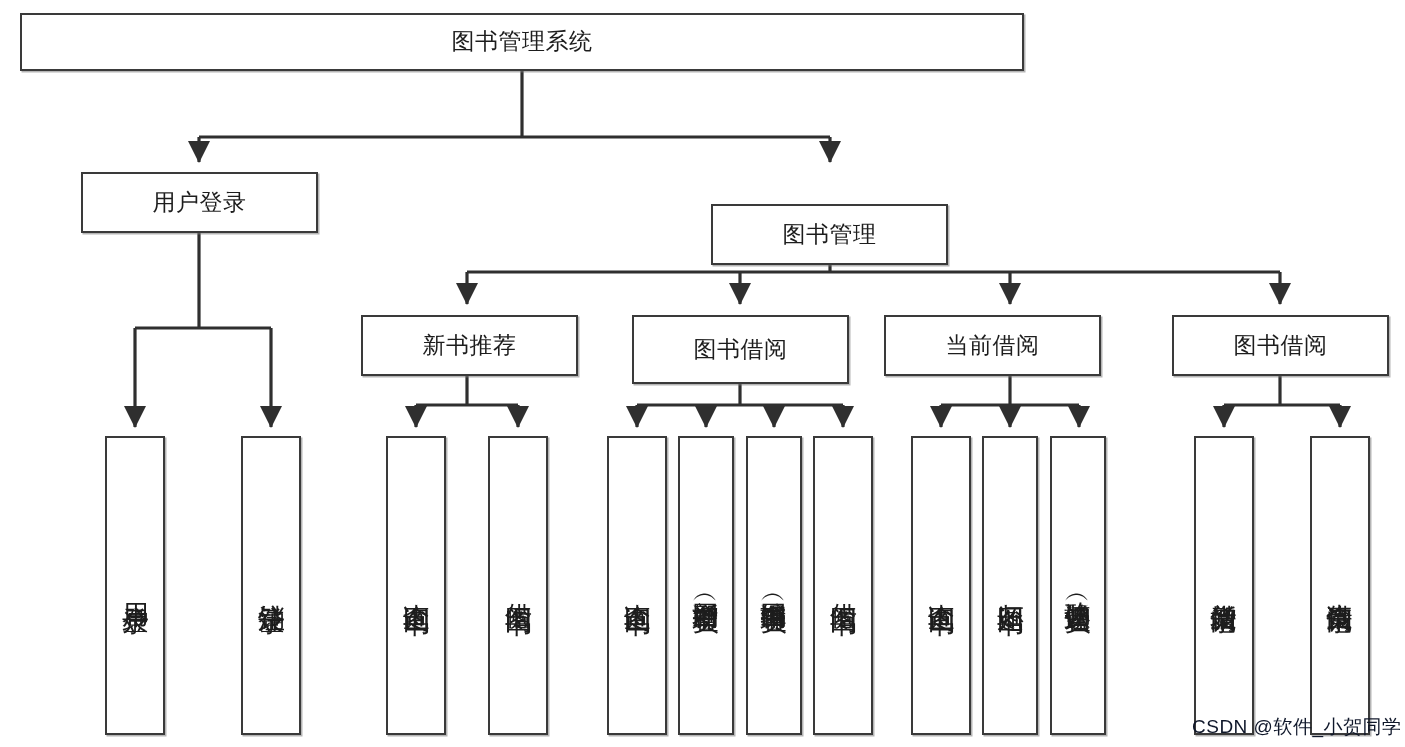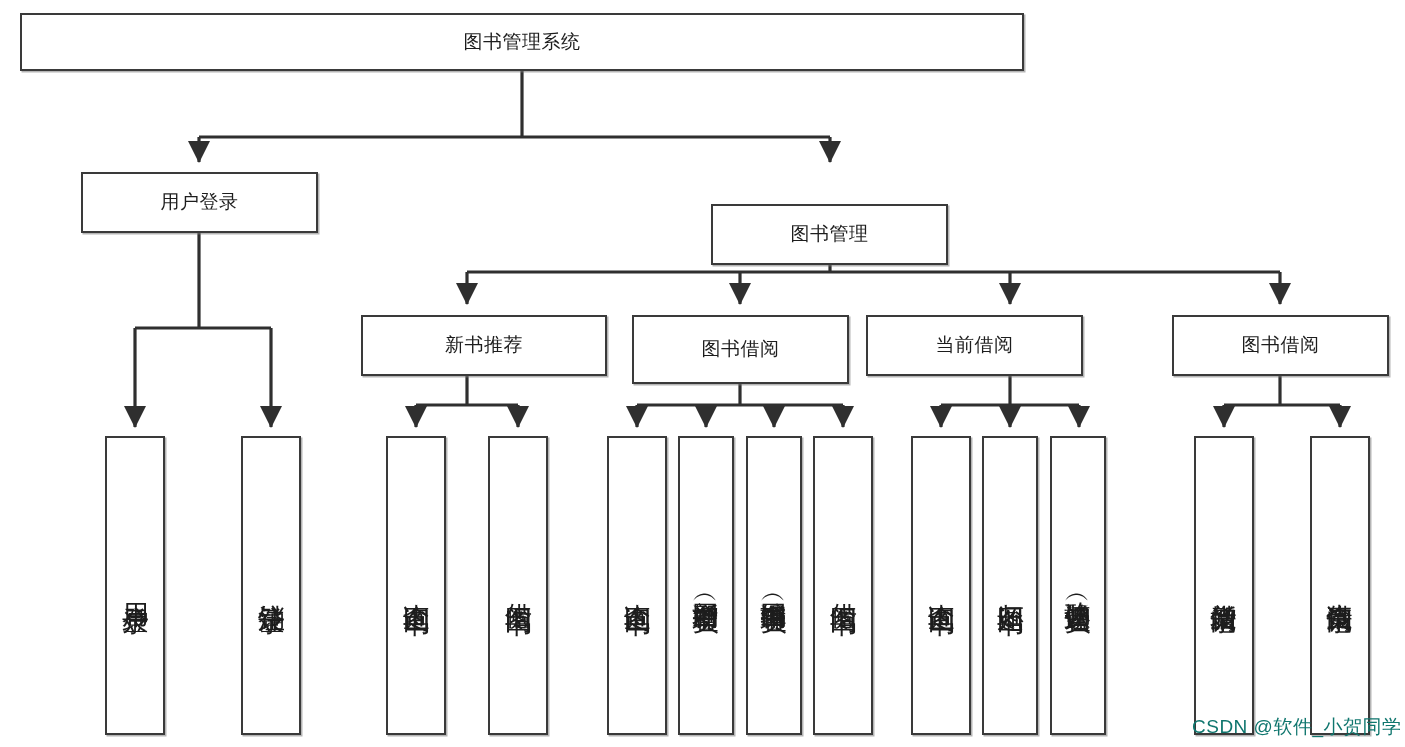"图书管理系统" .node.horiz .label { font-size: 19px -> 23px }
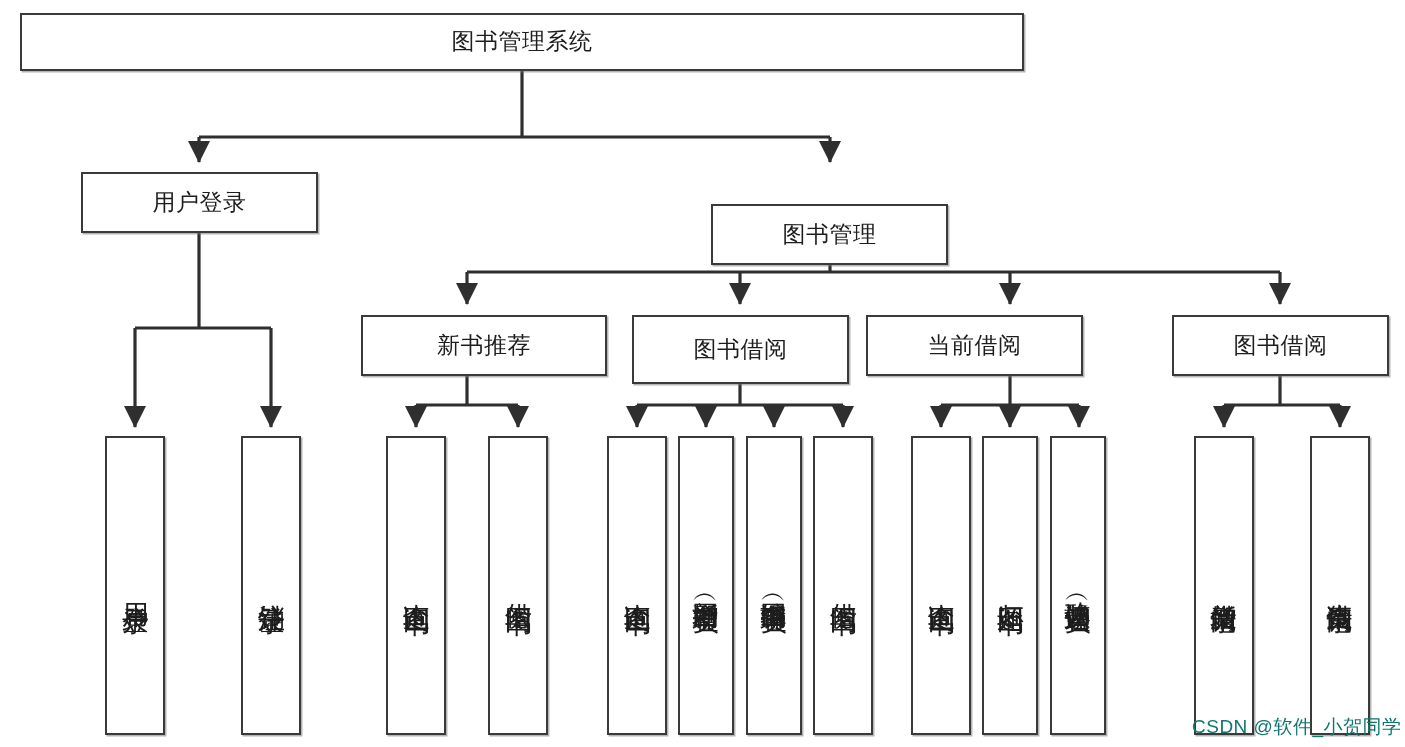"新书推荐" div.node { width: 246px -> 217px }
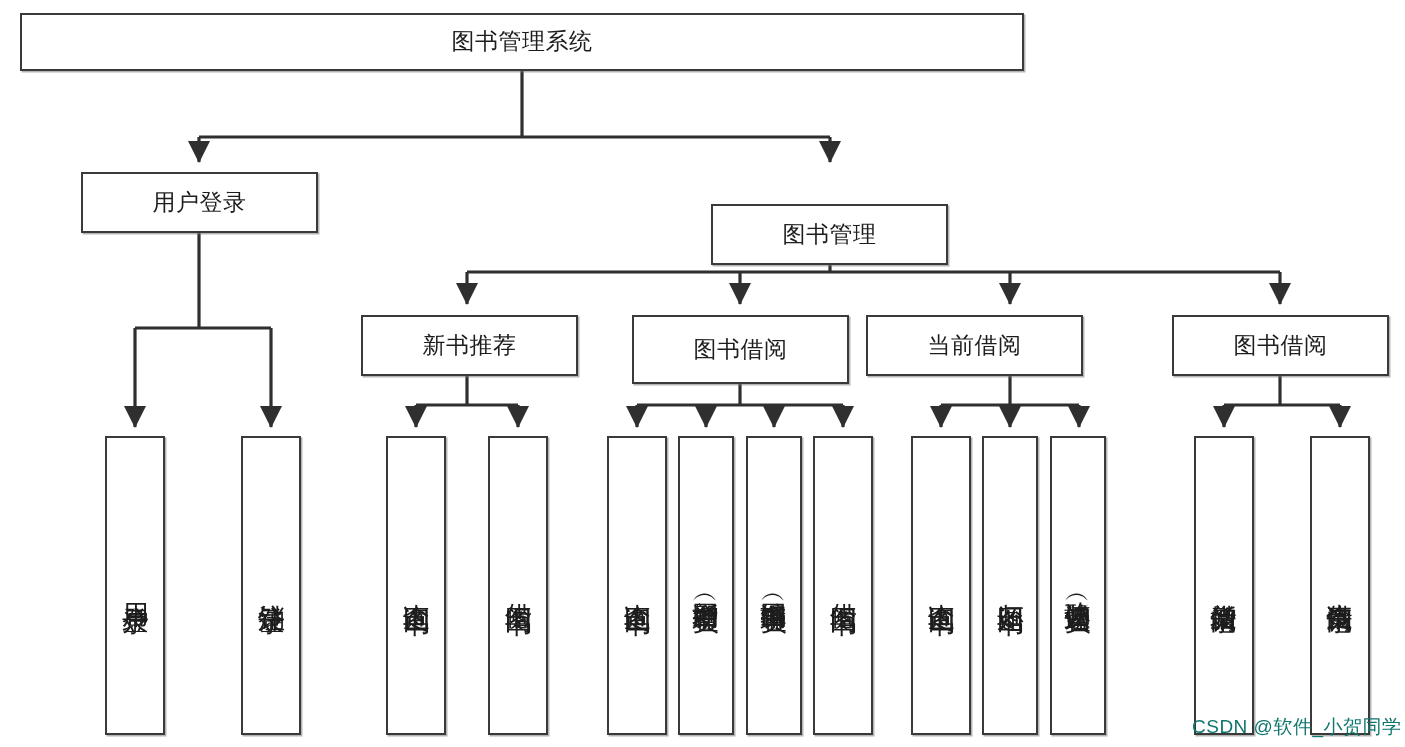"当前借阅" div.node { left: 866px -> 884px }
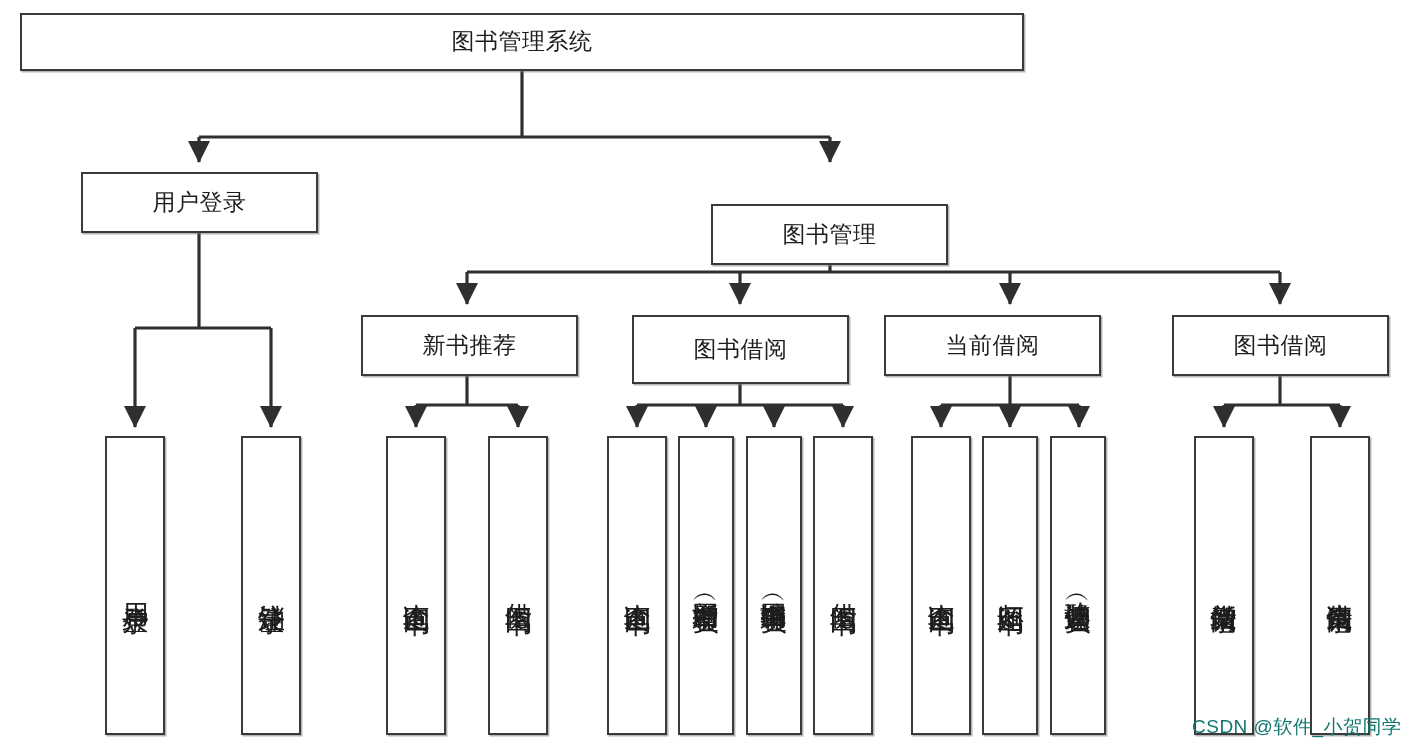"CSDN @软件_小贺同学" #watermark { color: #0f766e -> #0f172a }
